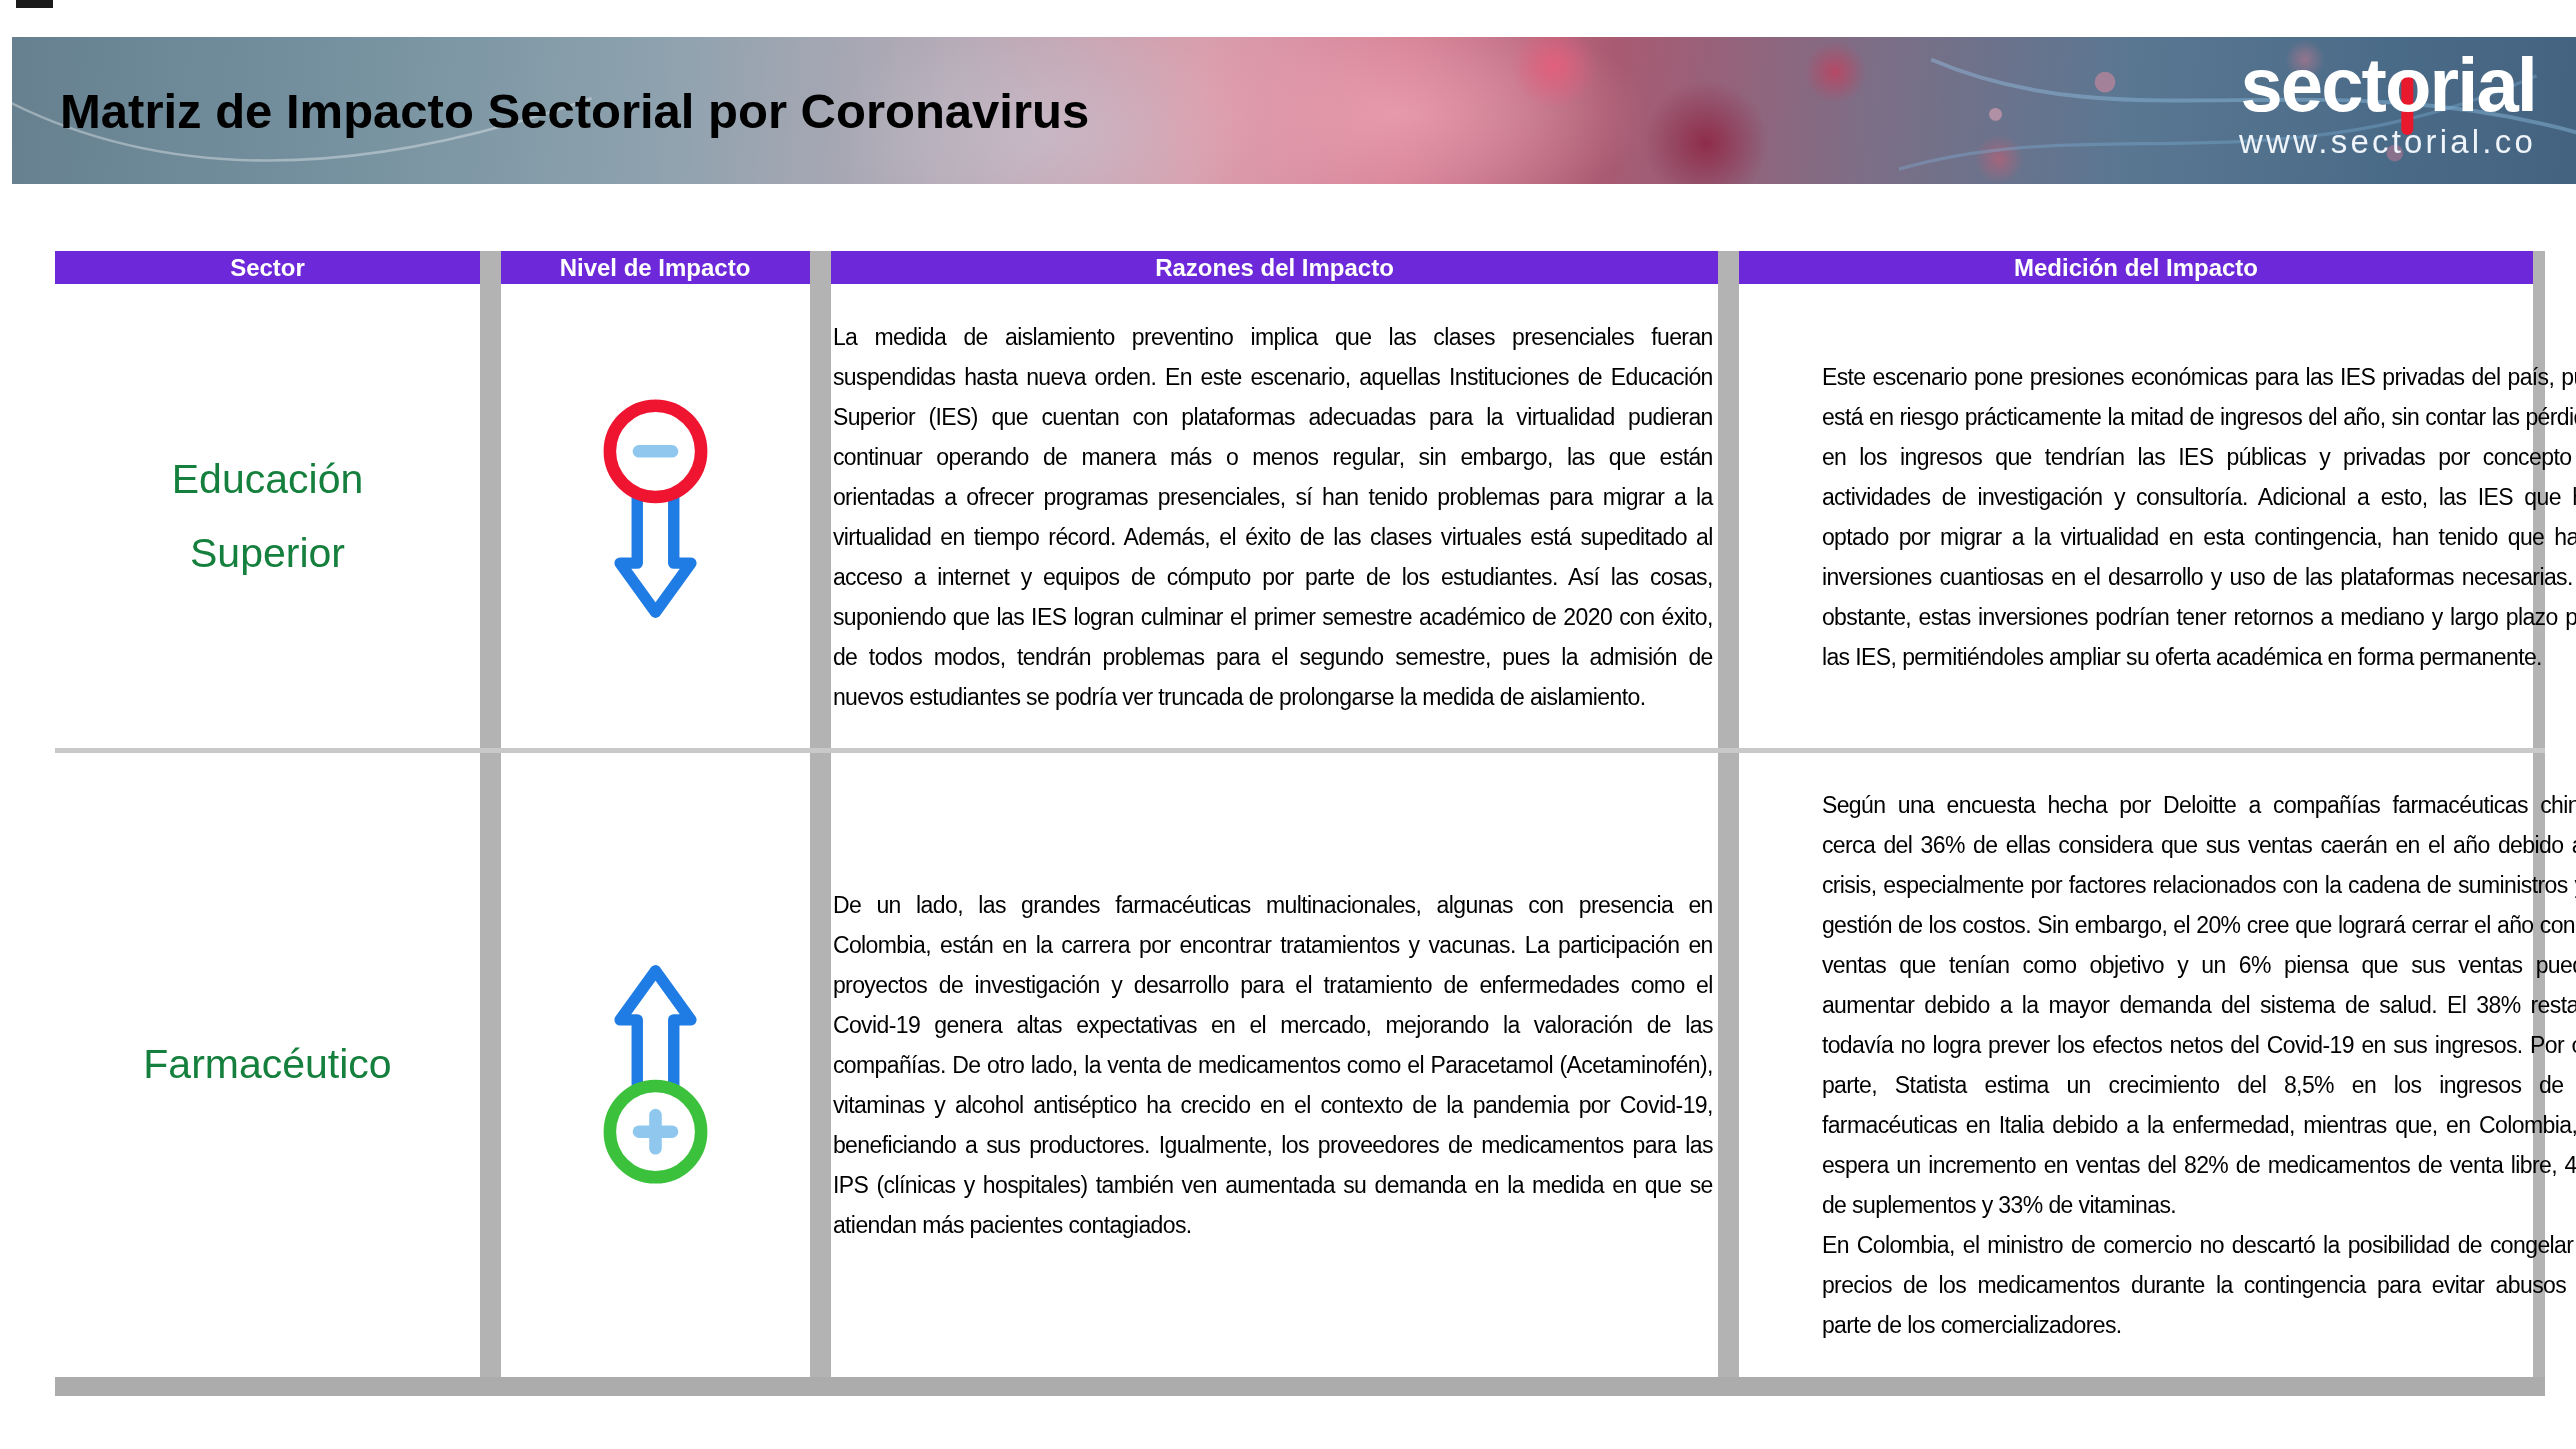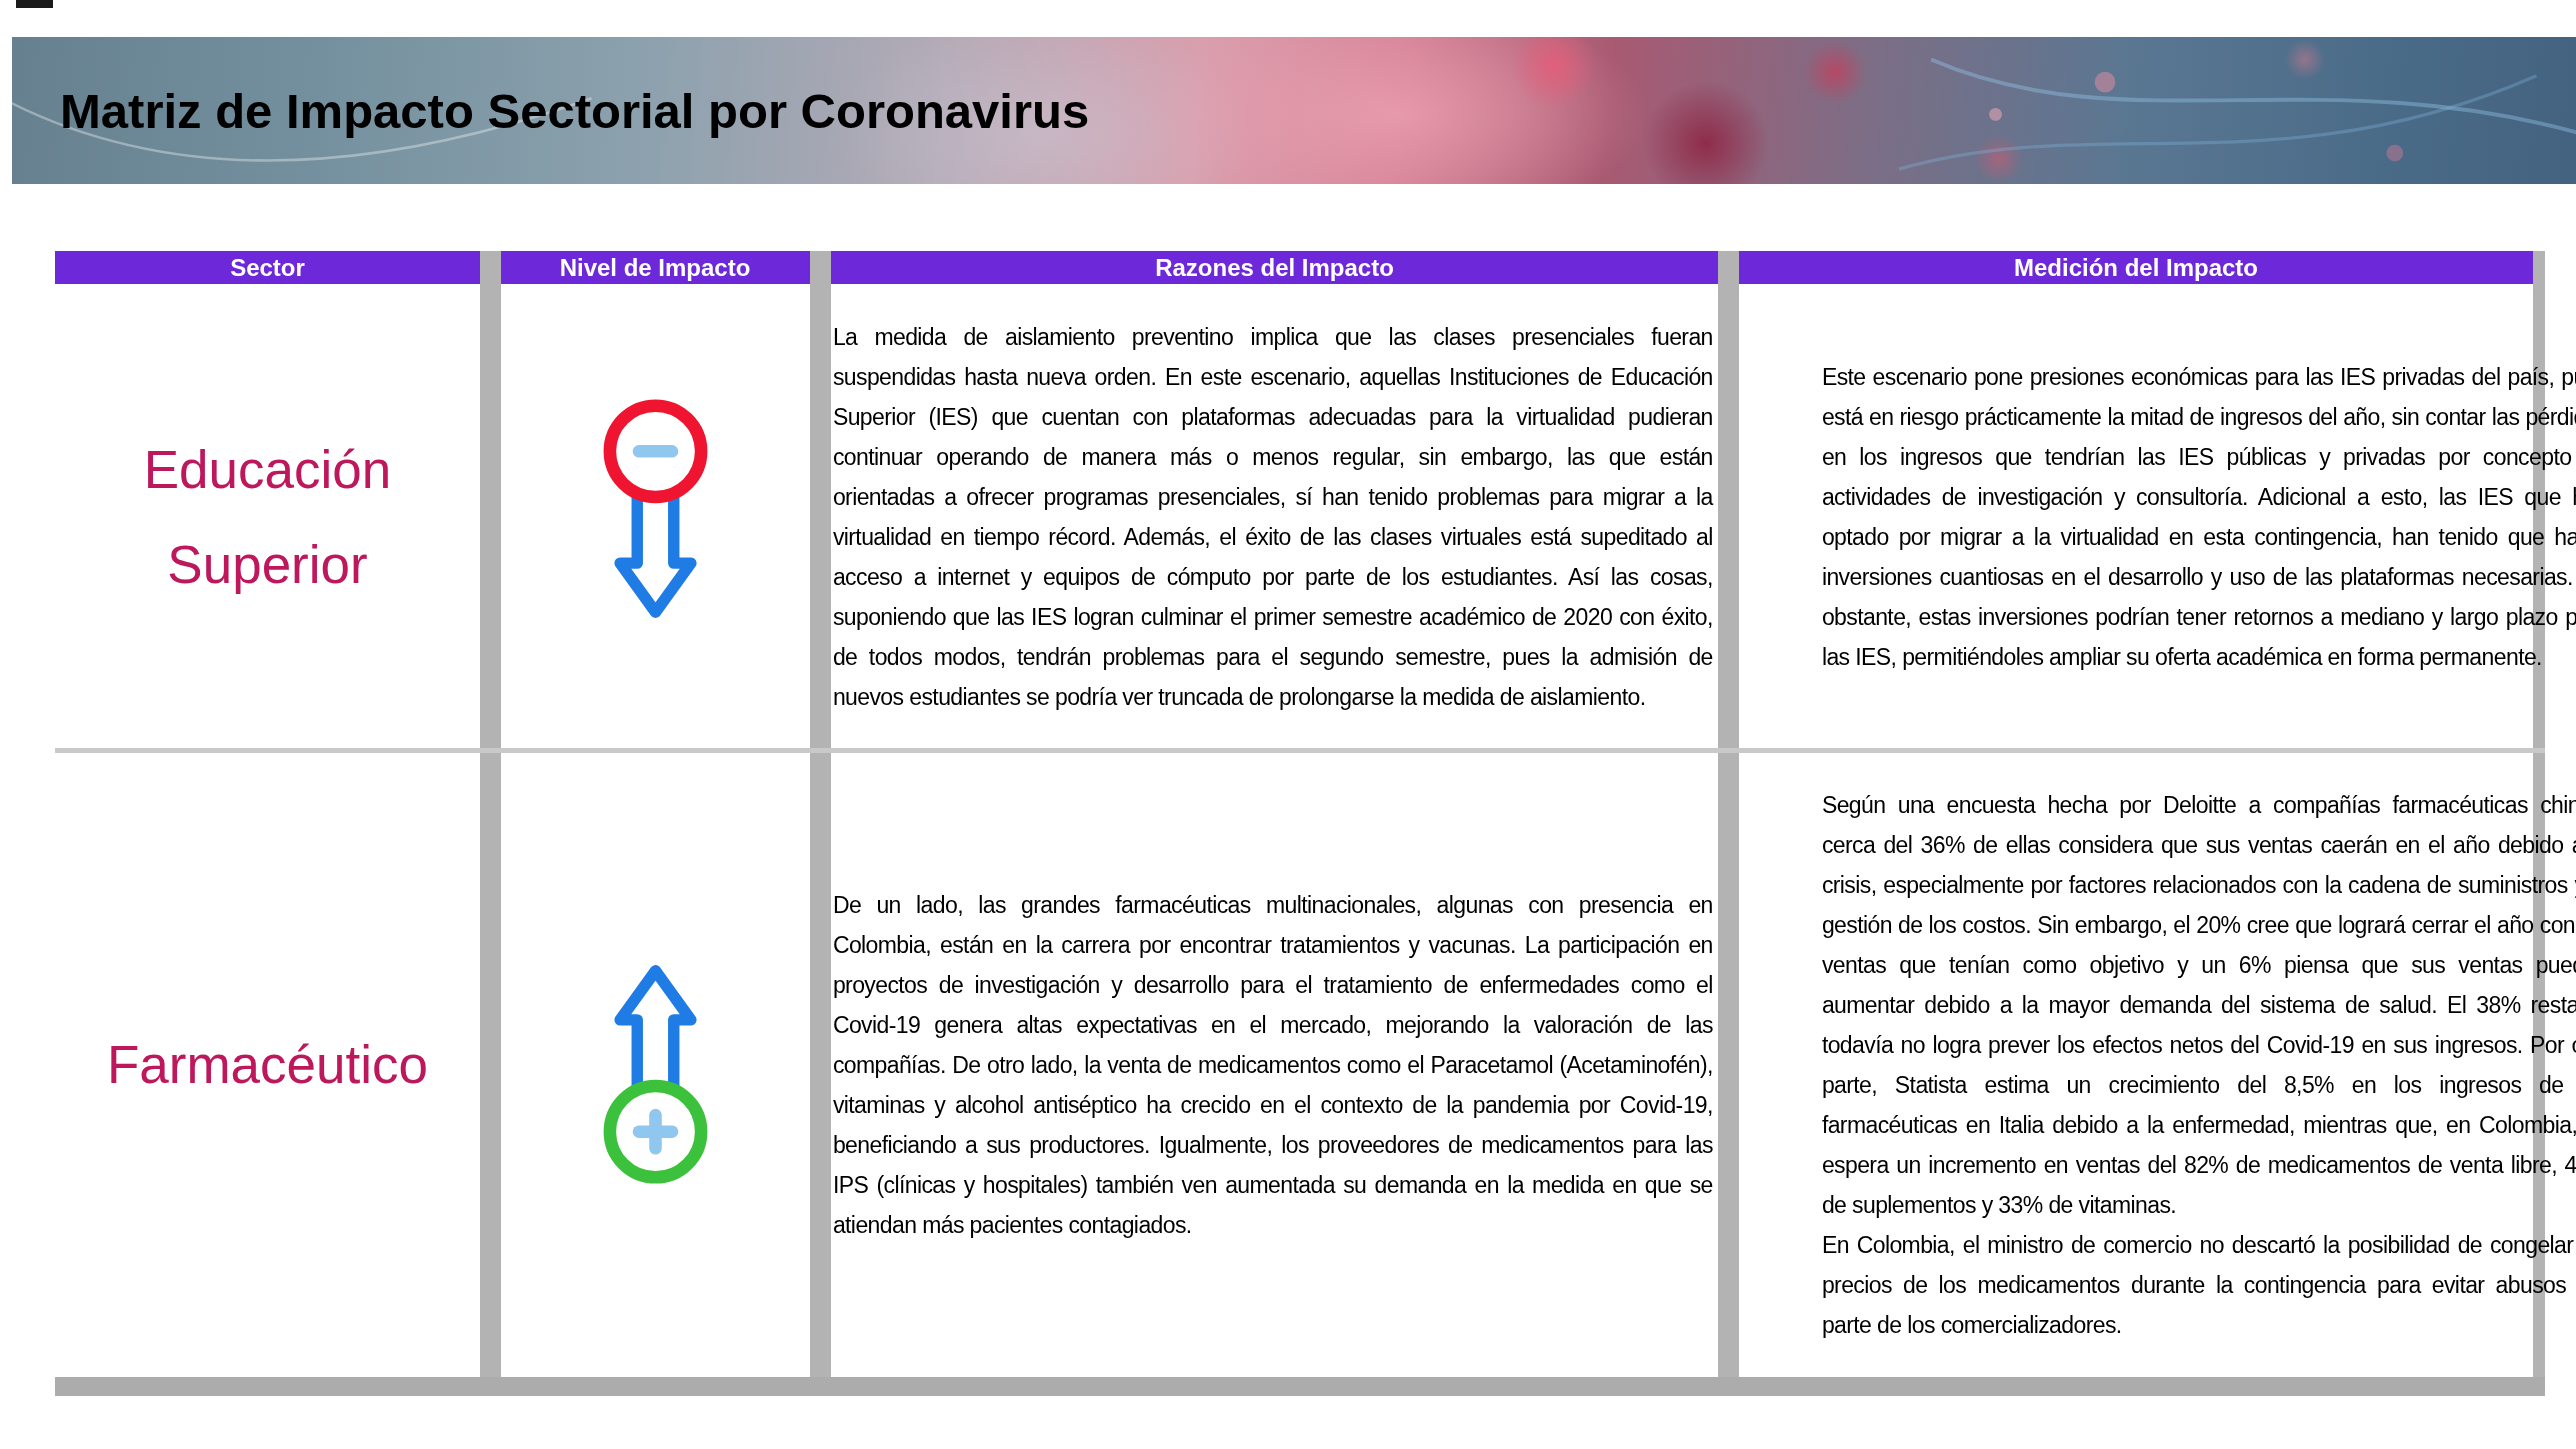"sectorial" div.brand { html: none -> <div> <div><span>sect</span><span>o</span><span>rial</span></div> <div>www.sectorial.co</div> </div> }
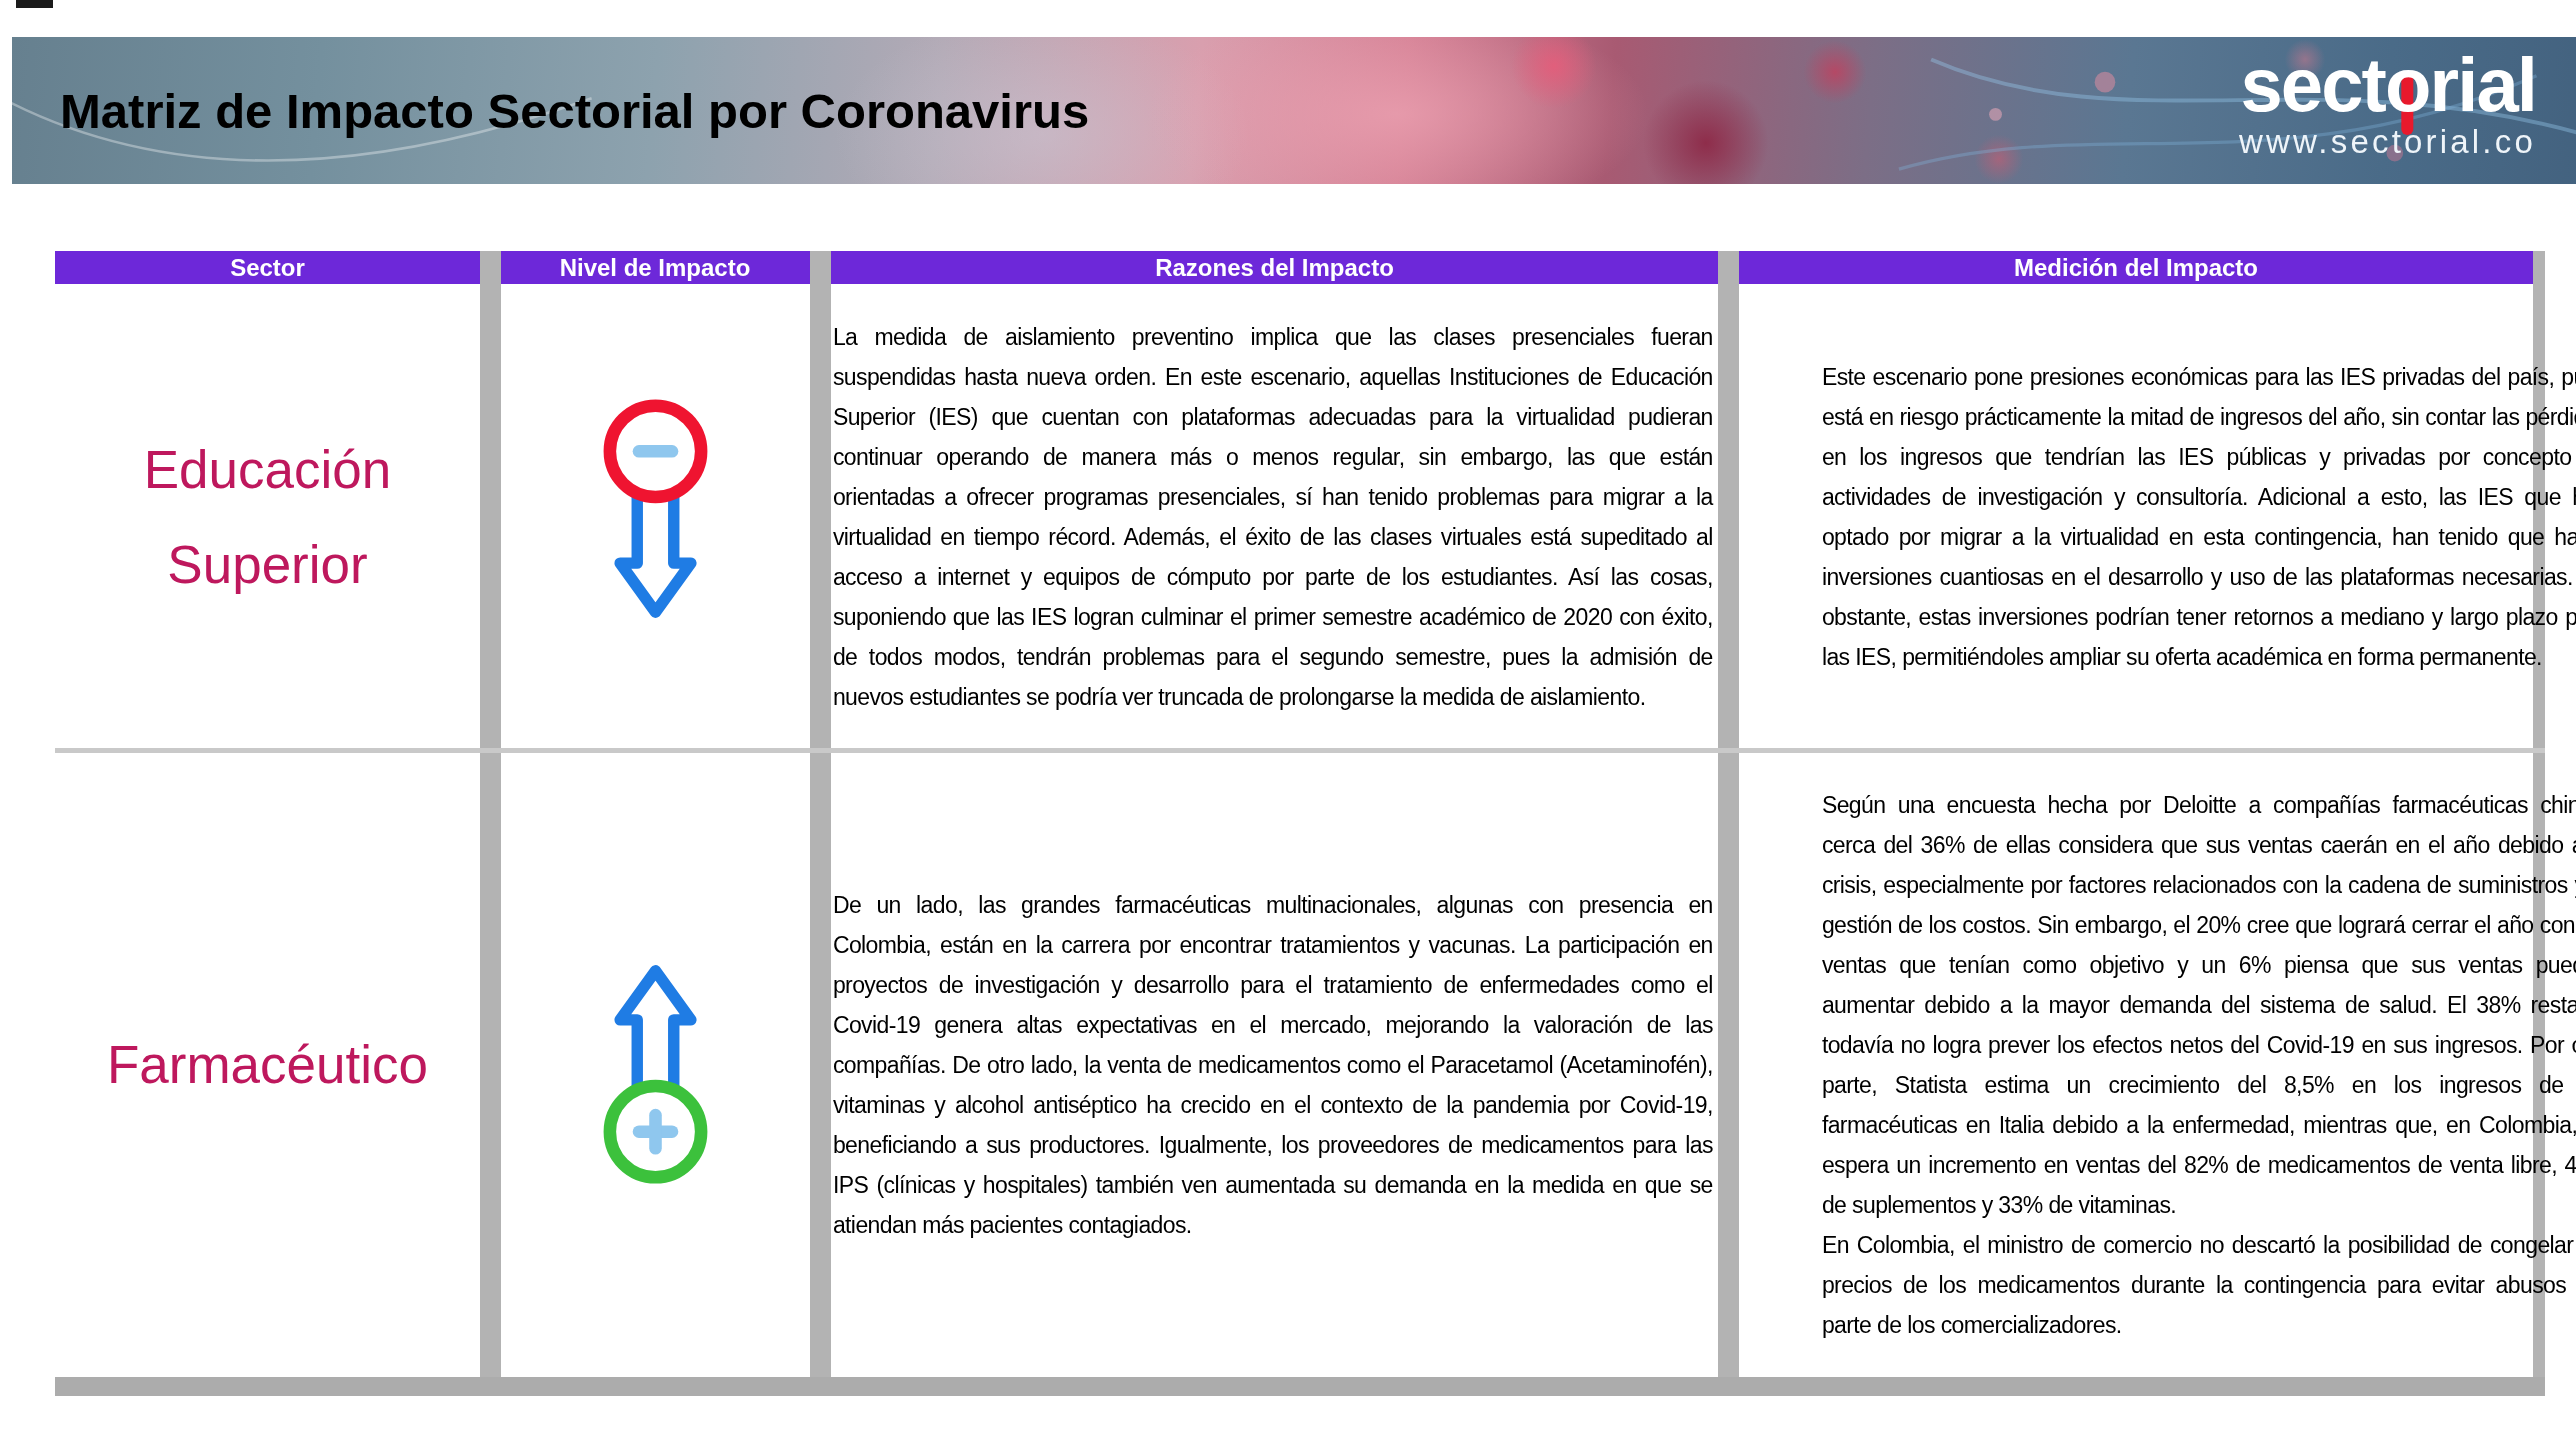"Educación" .sector-cell { color: #be185d -> #15803d; font-size: 53px -> 41px }
